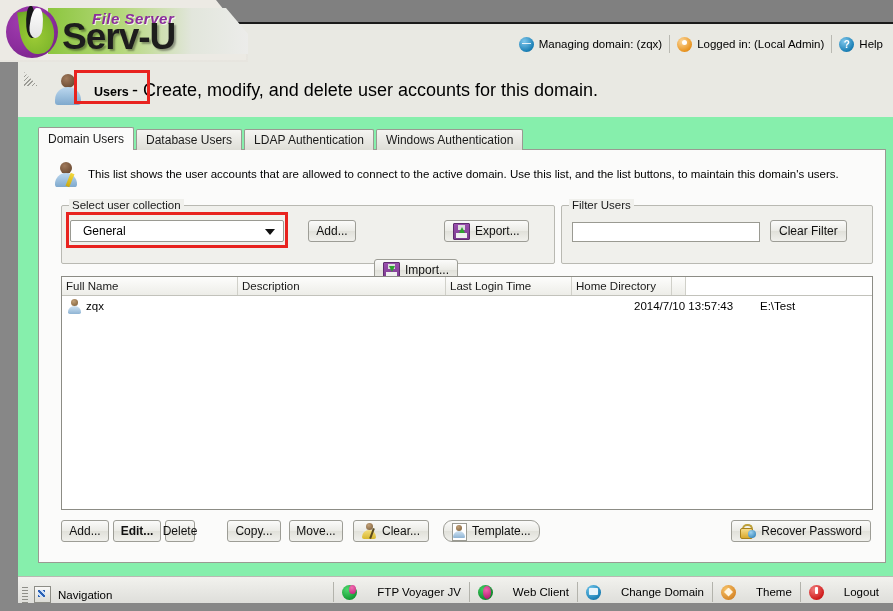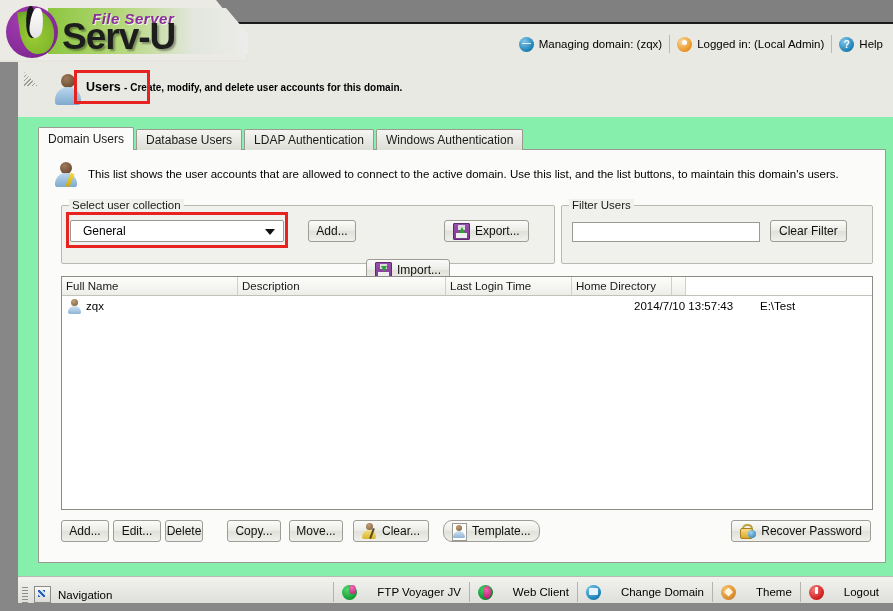"Users" #page-title-wrap { left: 68px -> 76px }
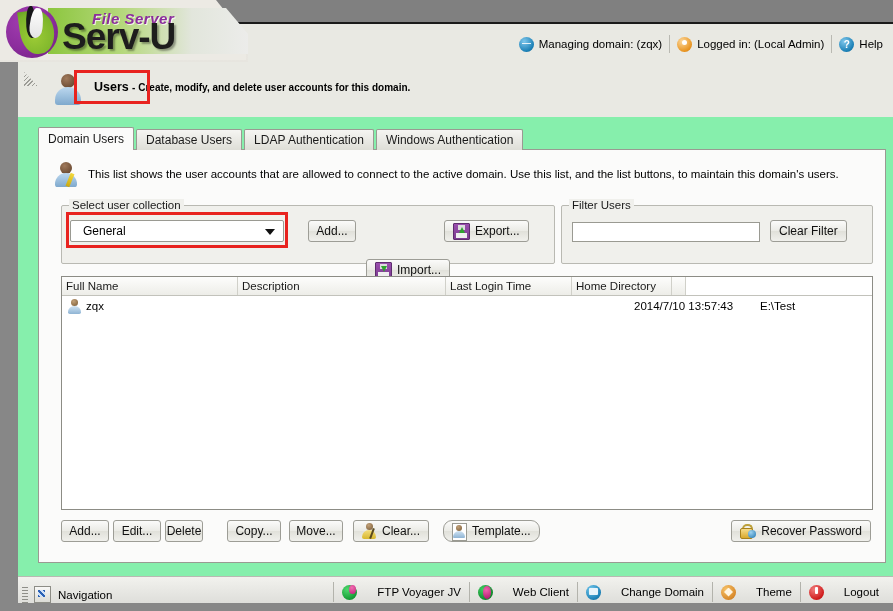"- Create, modify, and delete" #page-title-desc { font-size: 10px -> 18px; font-weight: bold -> none }
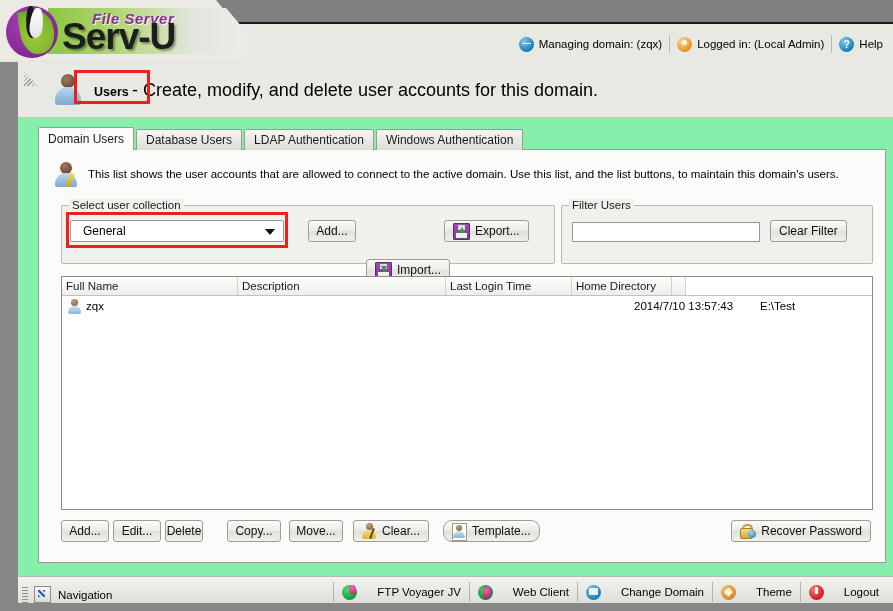"Import..." #btn-import { left: 304px -> 312px }
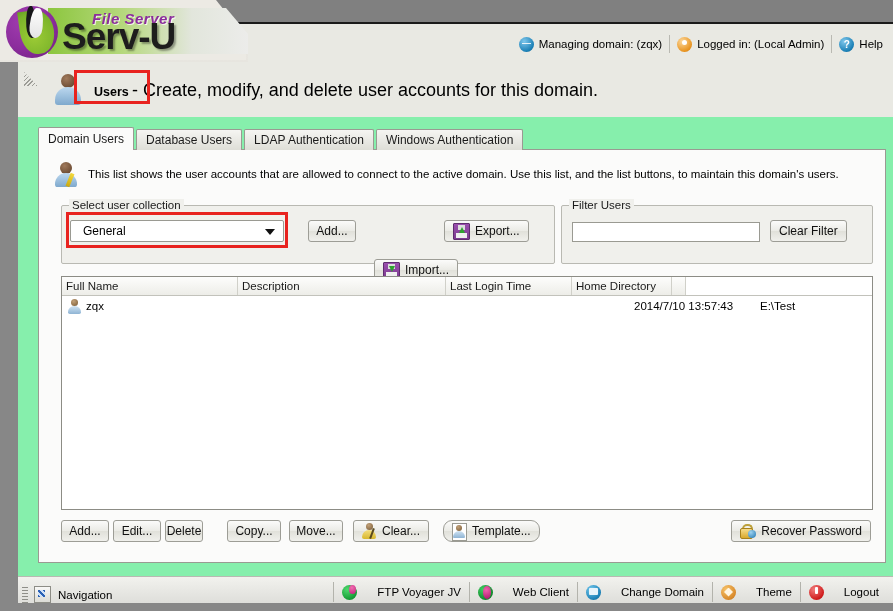"Edit..." #bb-edit { font-weight: none -> bold }
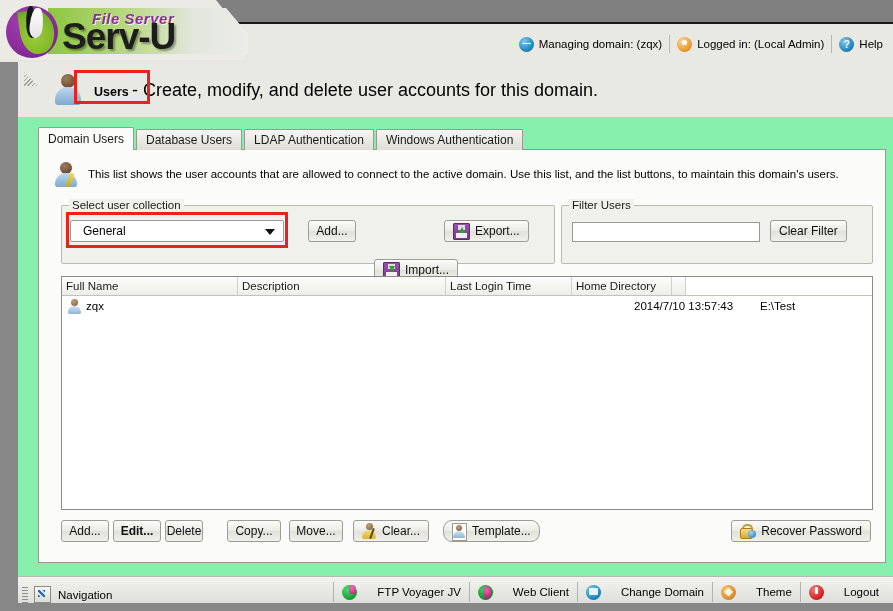"Delete" #bb-delete { width: 38px -> 30px }
